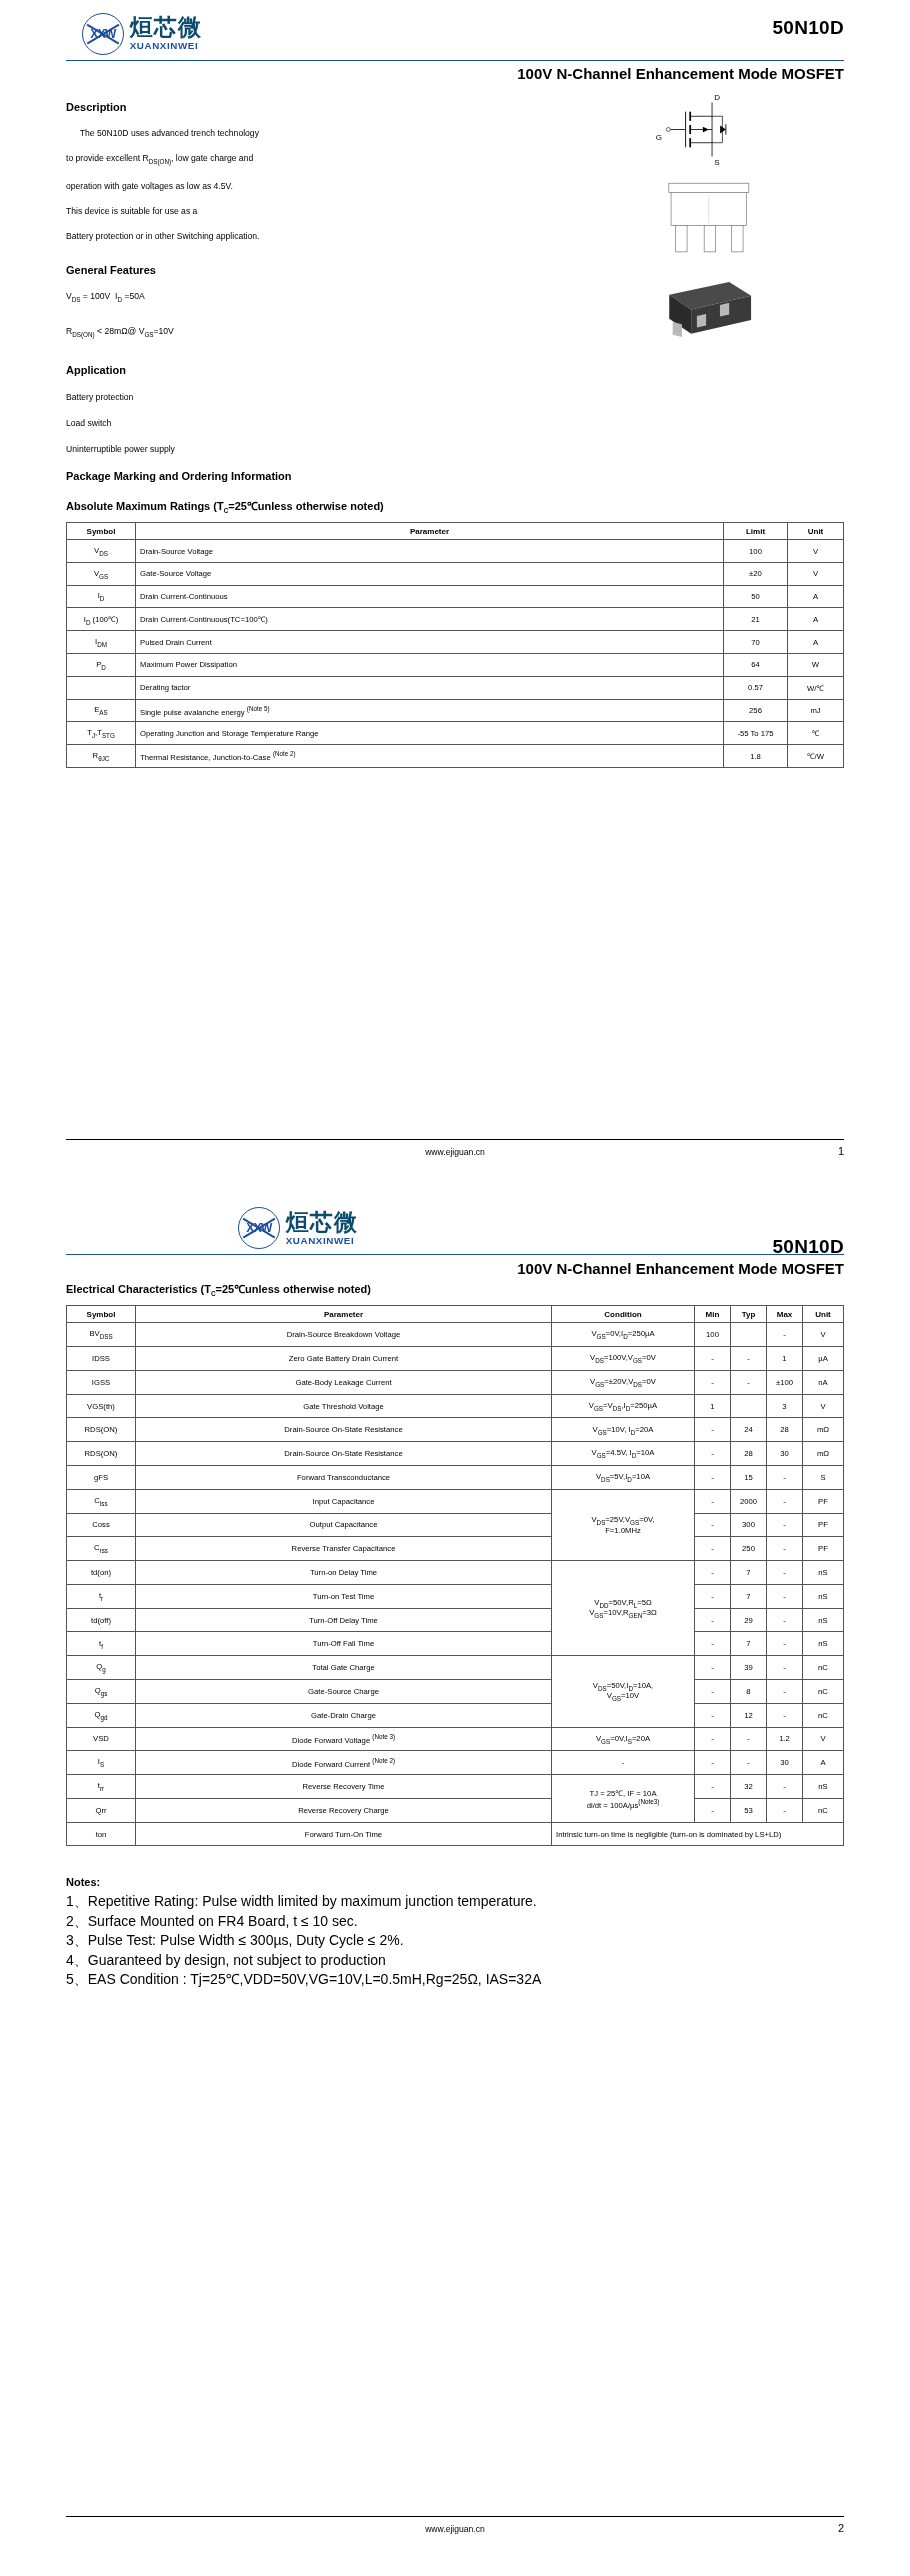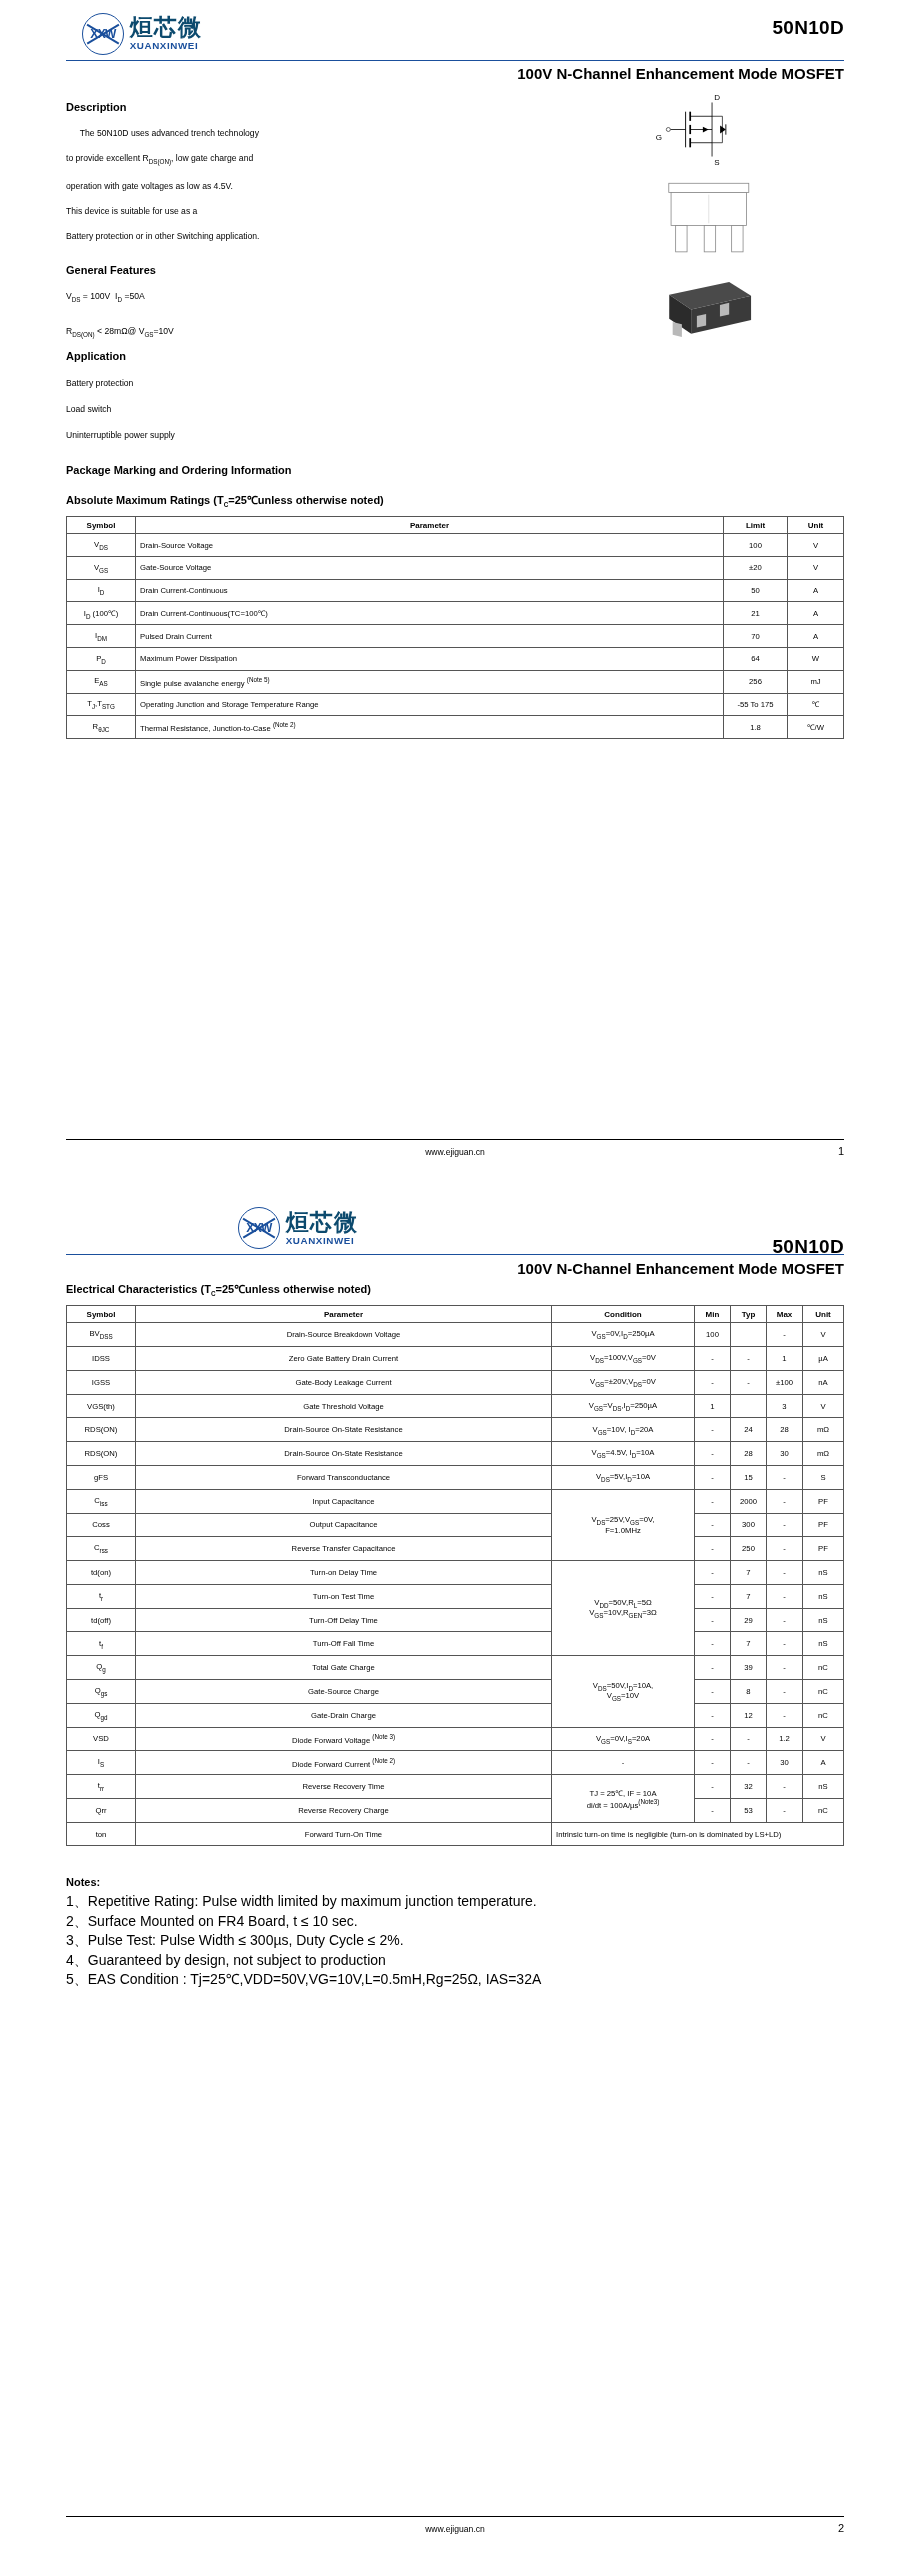"Application" h2.sec { margin-top: 3px -> 17px }
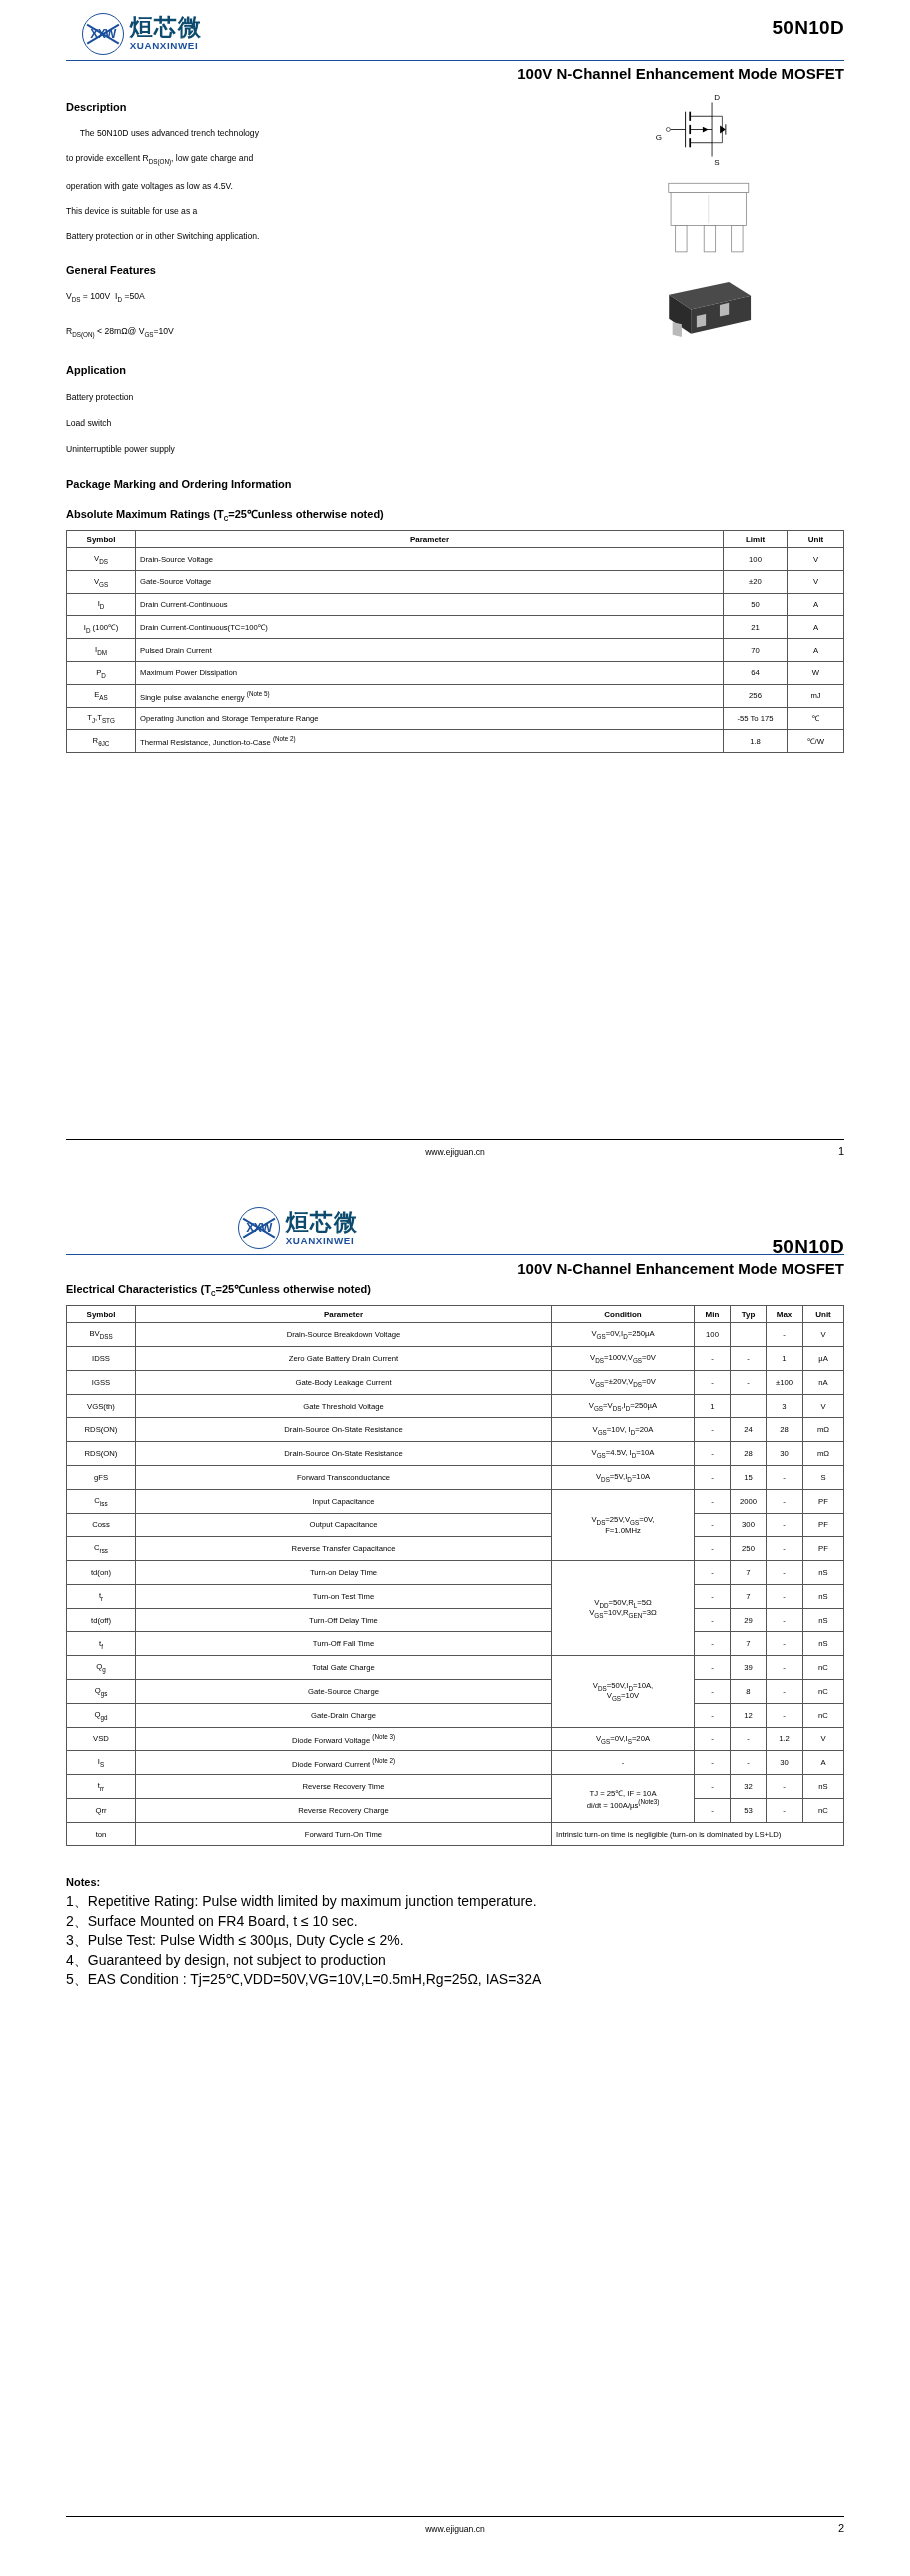"Package Marking and Ordering Information" h2.sec { margin-top: 16px -> 8px }
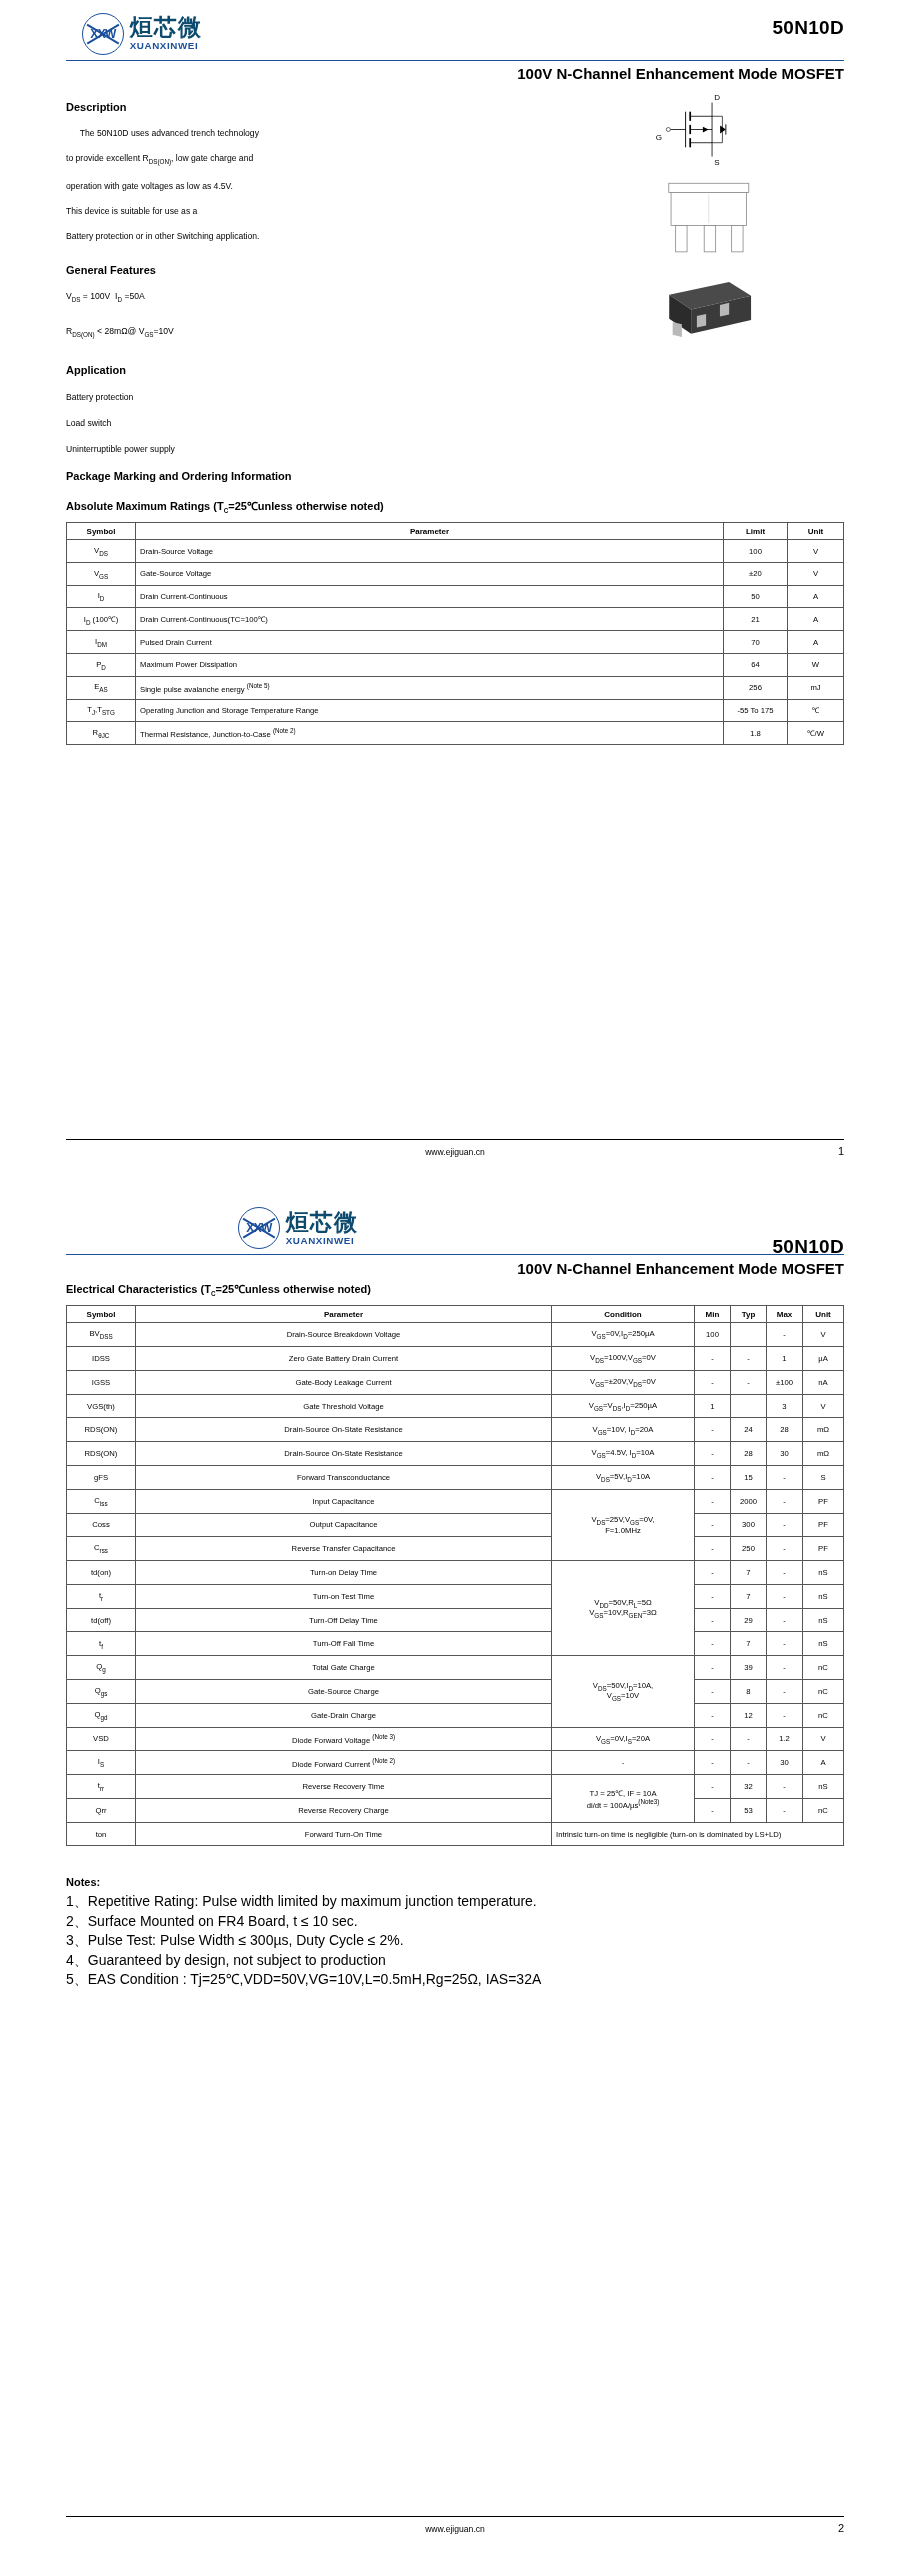"Derating factor" tr { html: none -> <tr> <td></td> <td>Derating factor</td> <td>0.57</td> <td>W/℃</td> </tr> }
